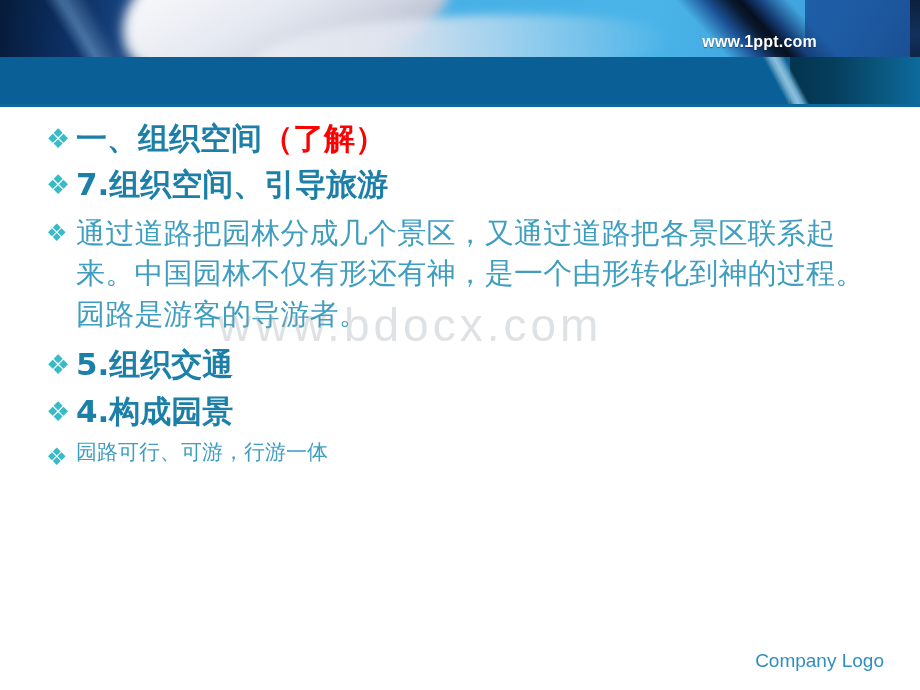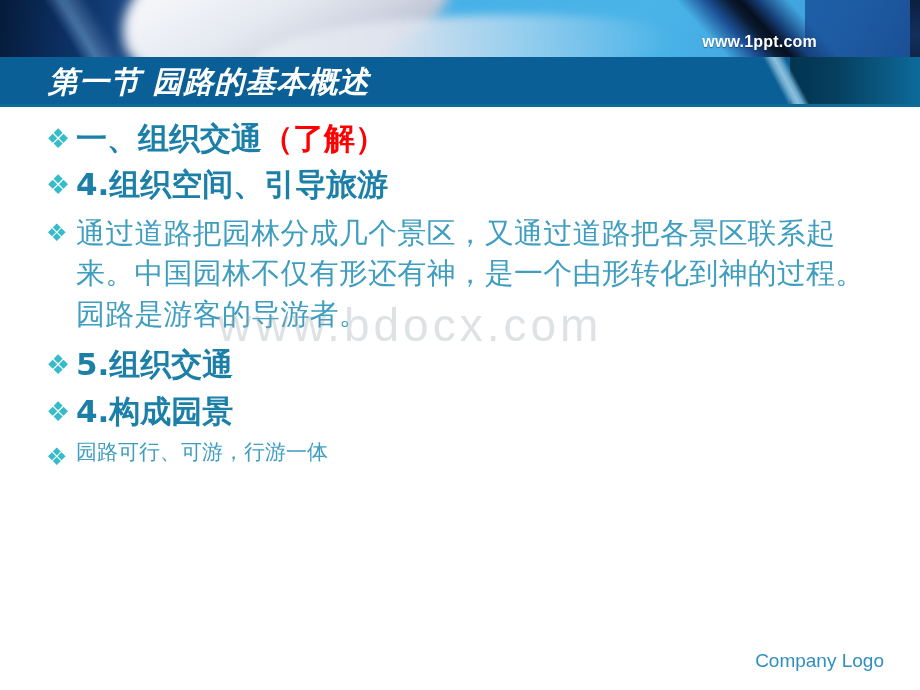"第一节 园路的基本概述" div.slide-title { html: <div>第一节 园路的基本概述</div> -> none }
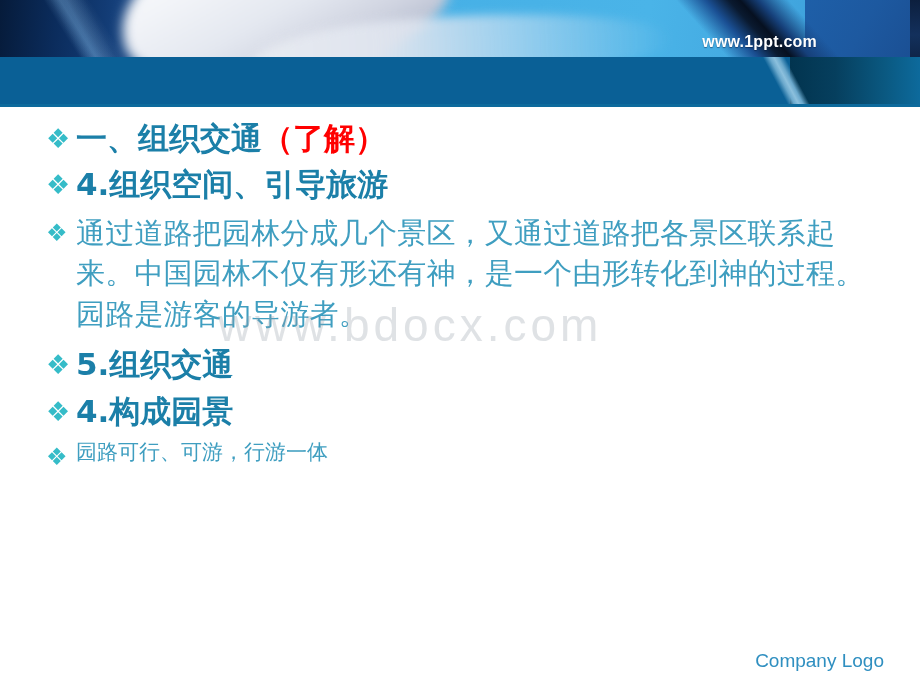"一、组织交通" span { text: 交通 -> 空间 }
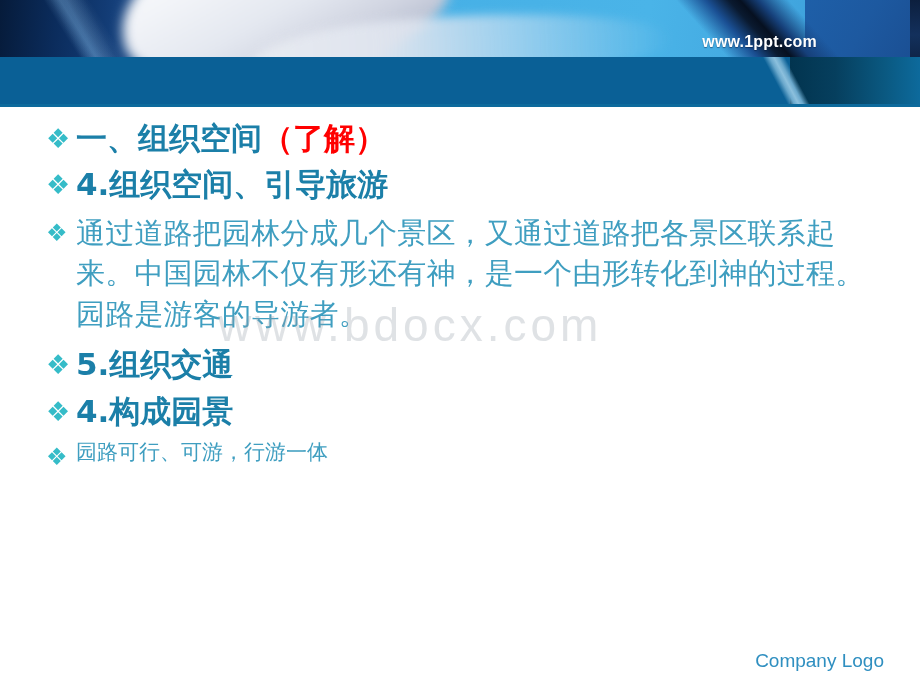"4.组织空间、引导旅游" span { text: 4 -> 7 }
